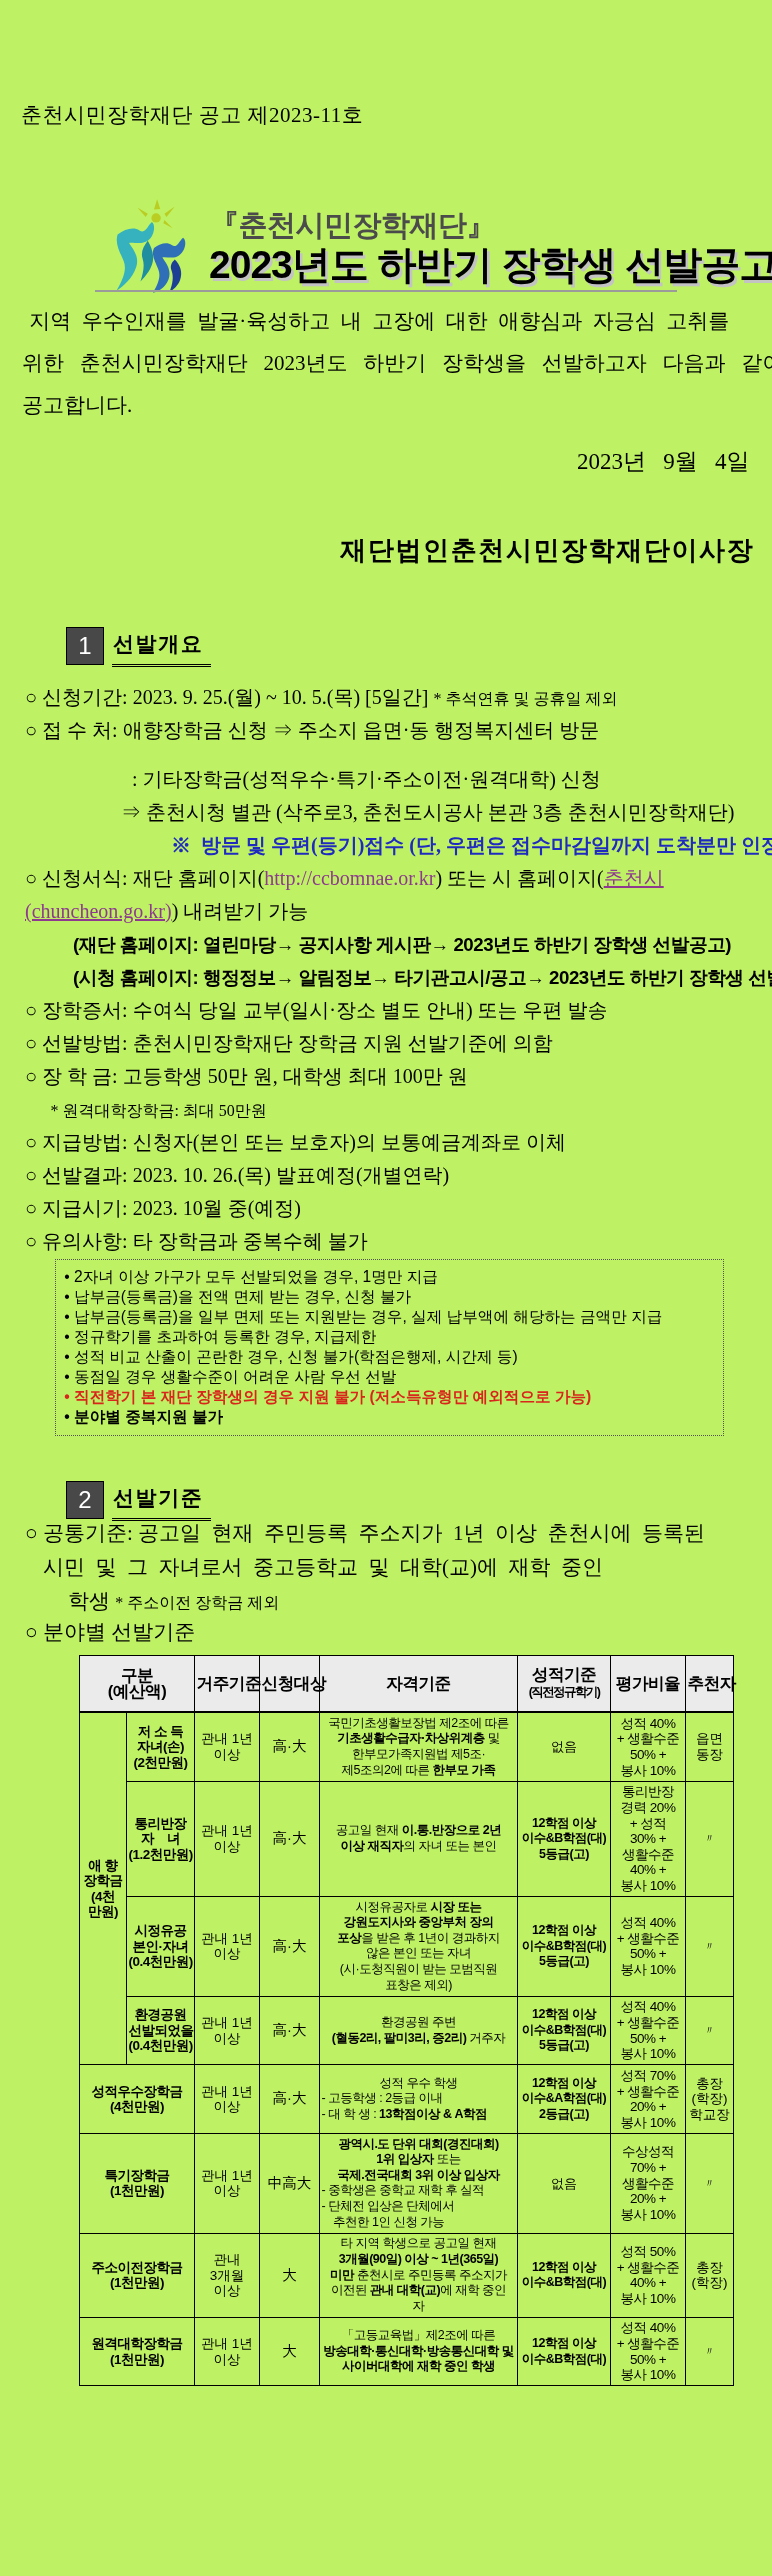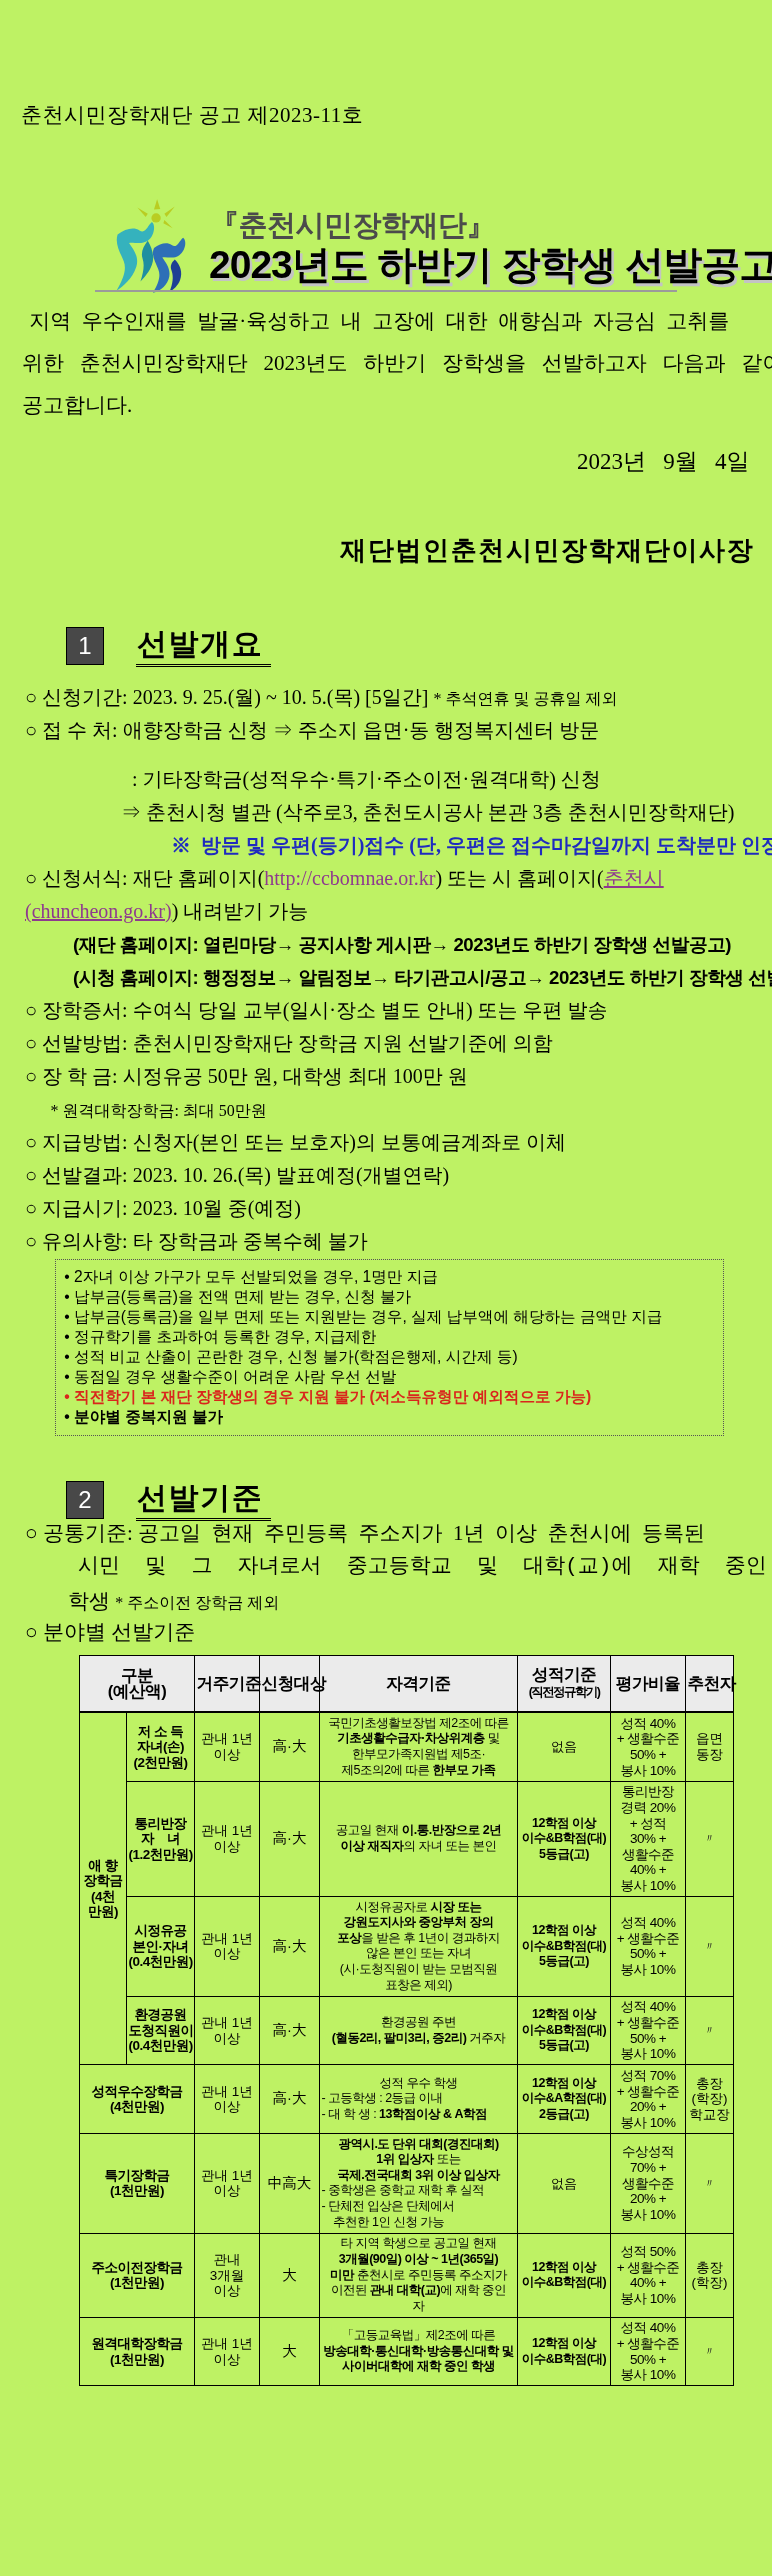"선발개요" .sec-title { font-size: 30px -> 21px; margin-left: 32px -> 8px }
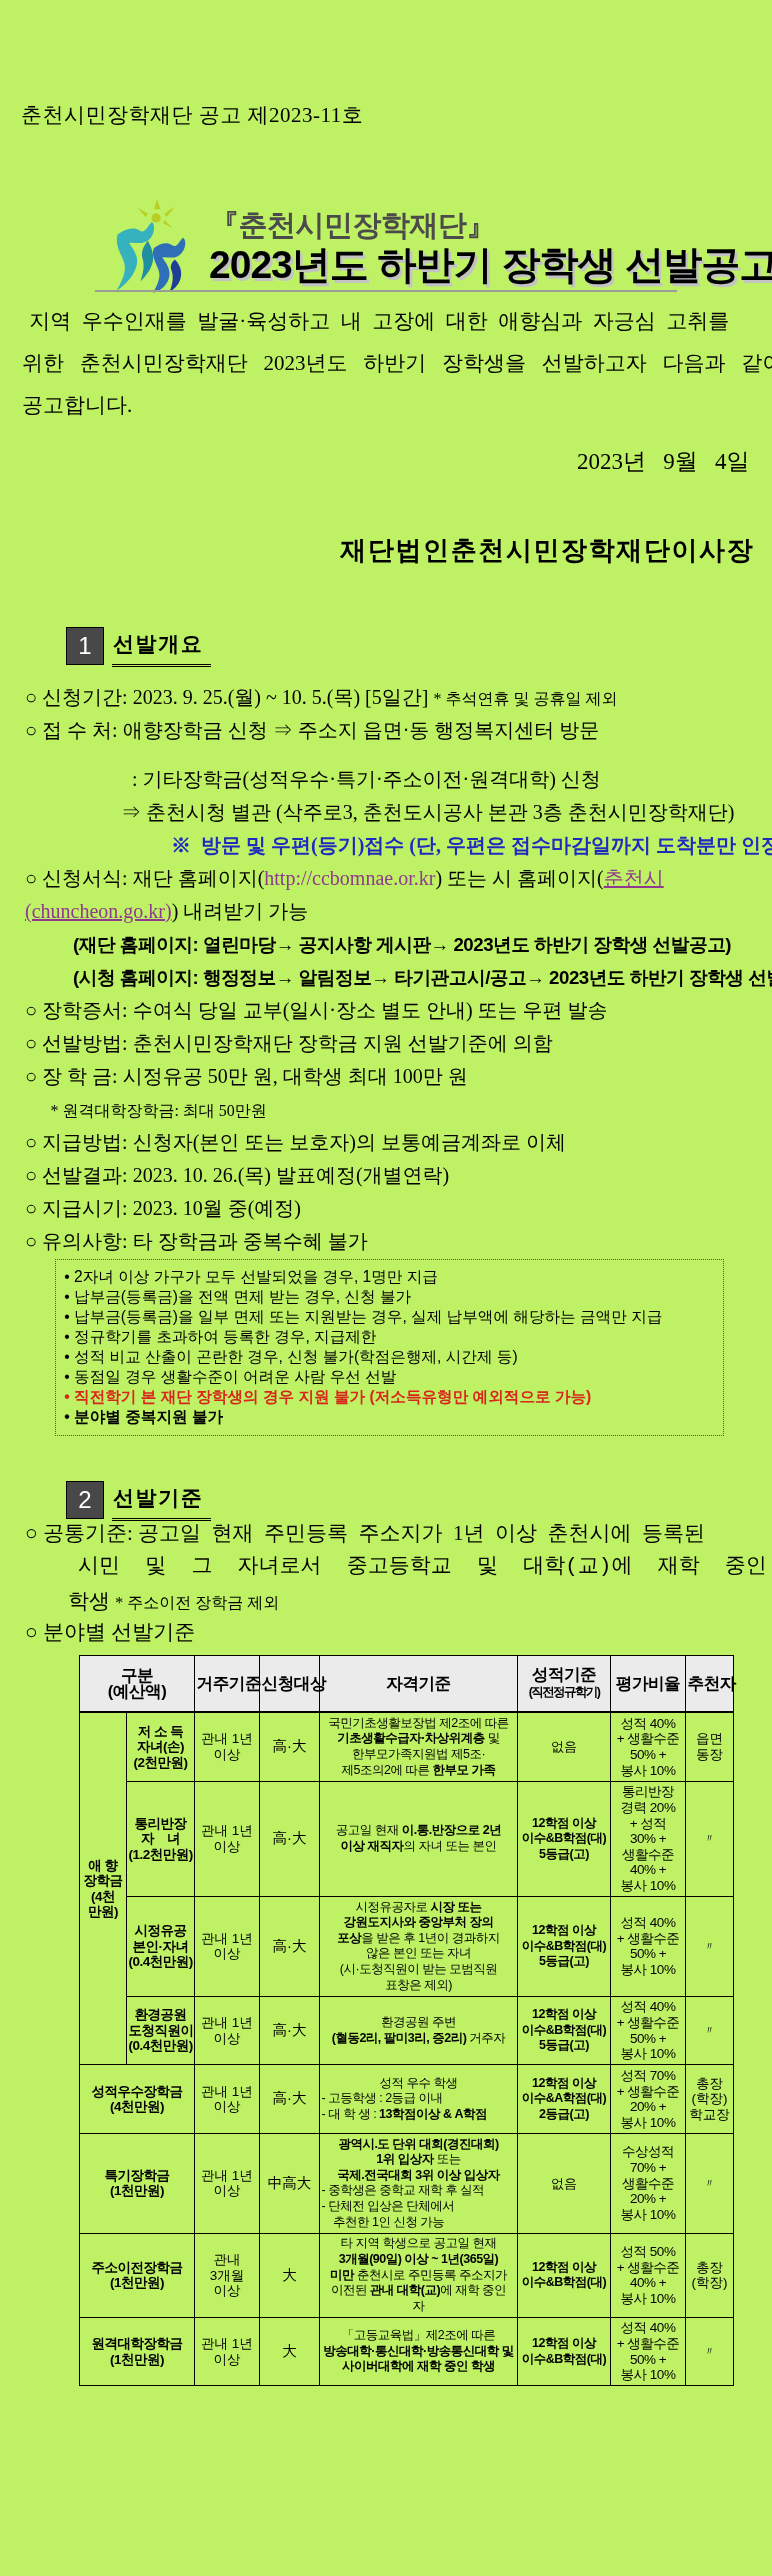"○ 장 학 금: 시정유공" span.sg { text: 시정유공 -> 고등학생 }
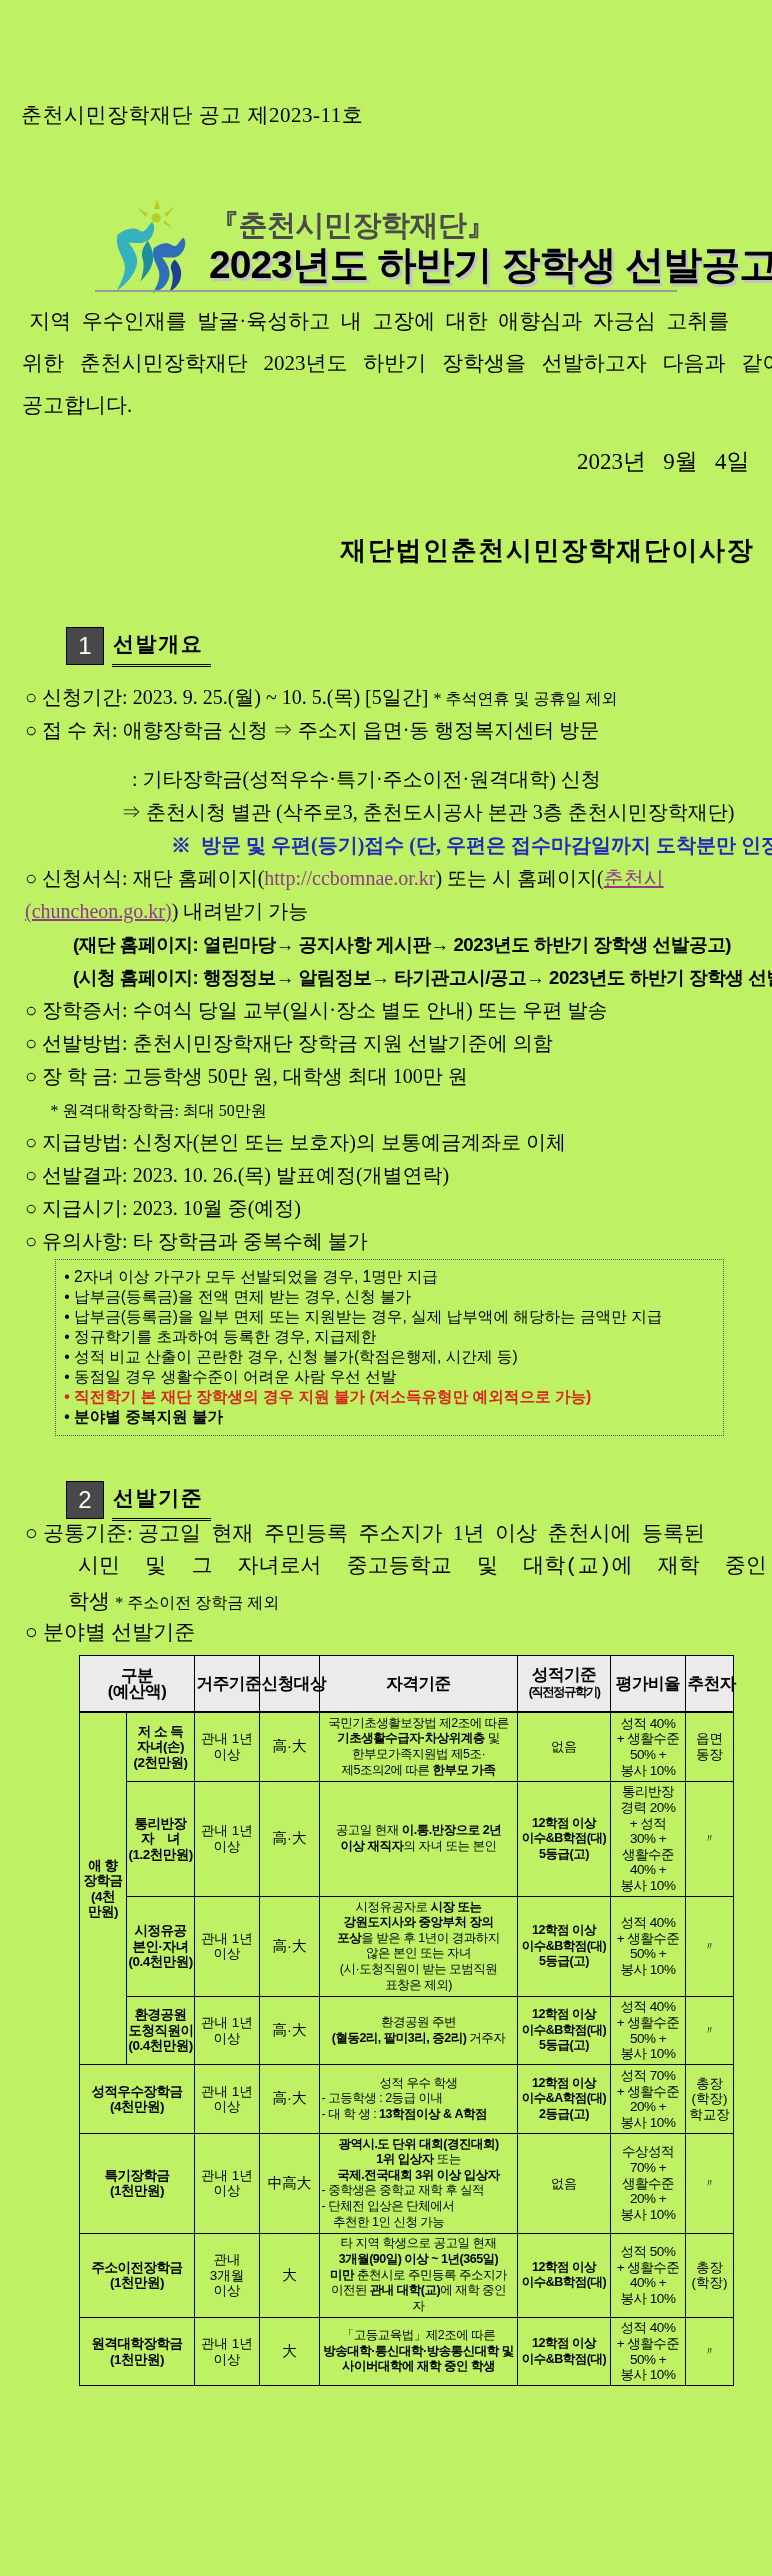"시민 및 그 자녀로서 중고등학교" div.line { font-family: Liberation Mono, monospace -> none; margin-left: 53px -> 18px }
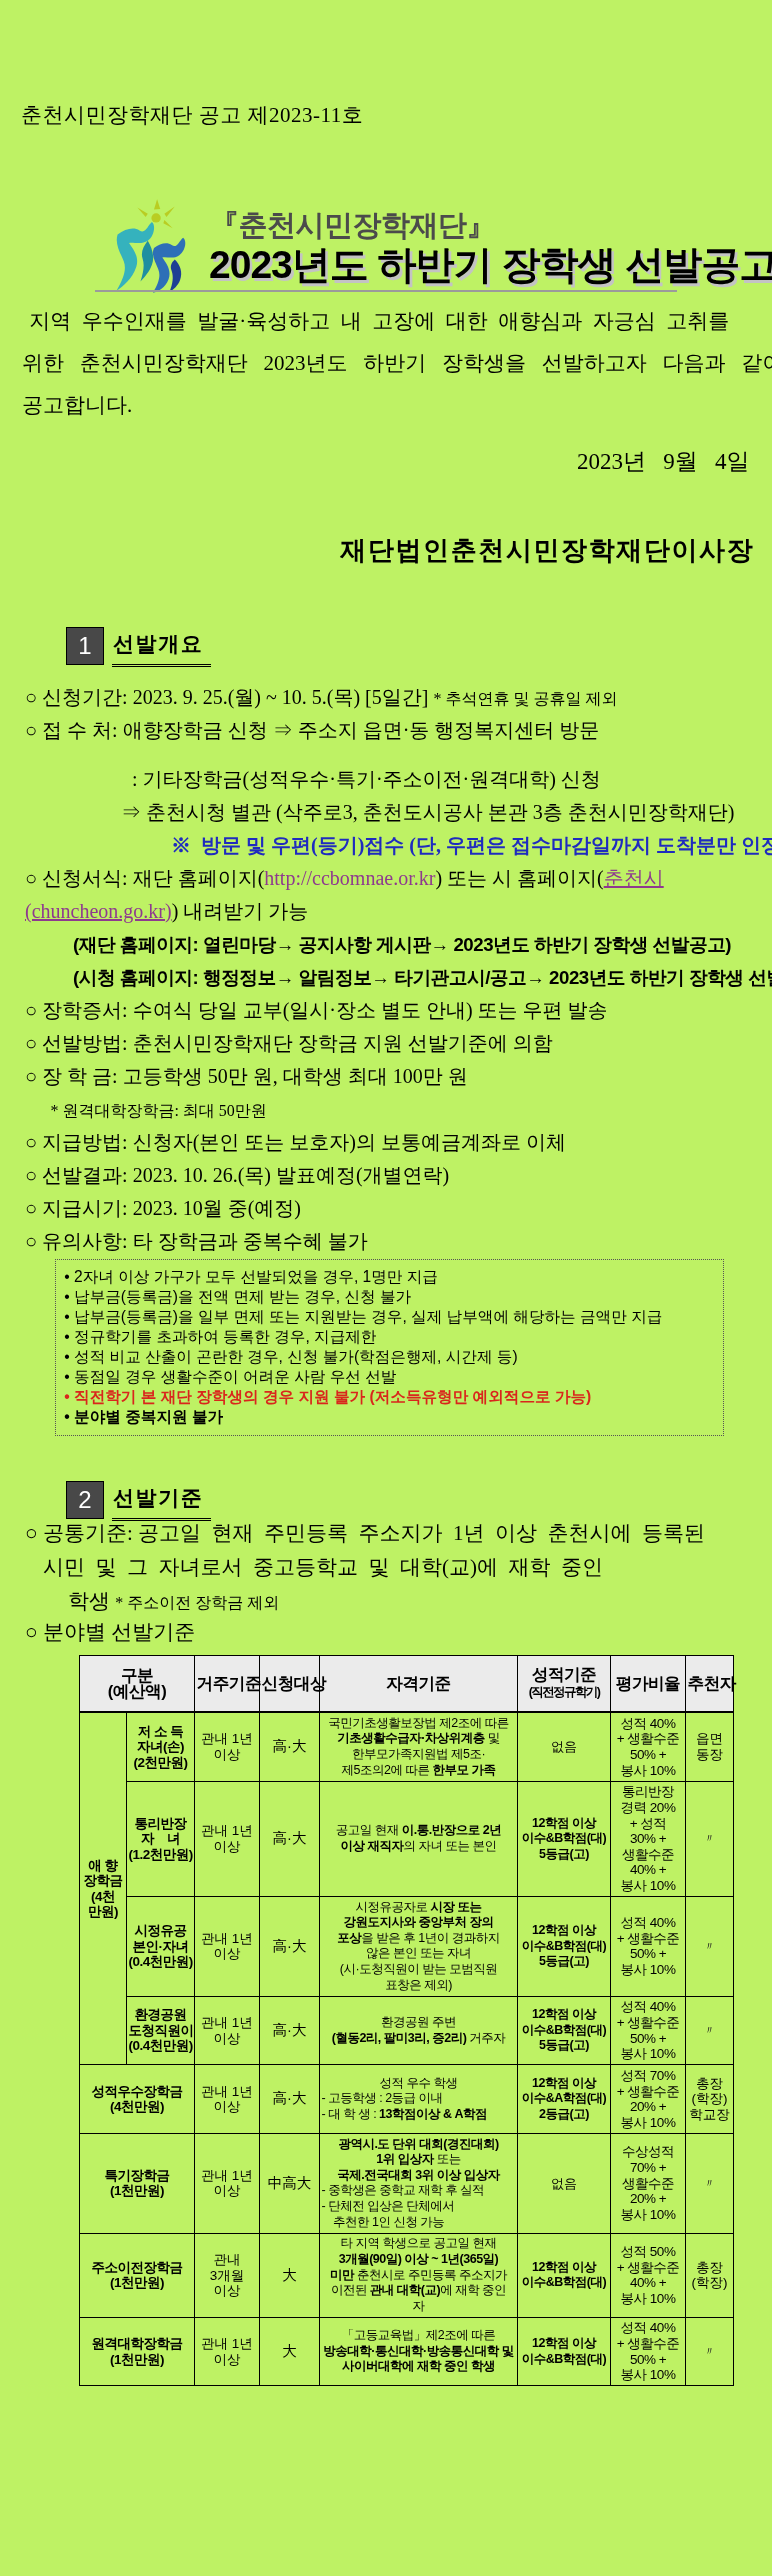"도청직원이" span.sg { text: 도청직원이 -> 선발되었을 }
